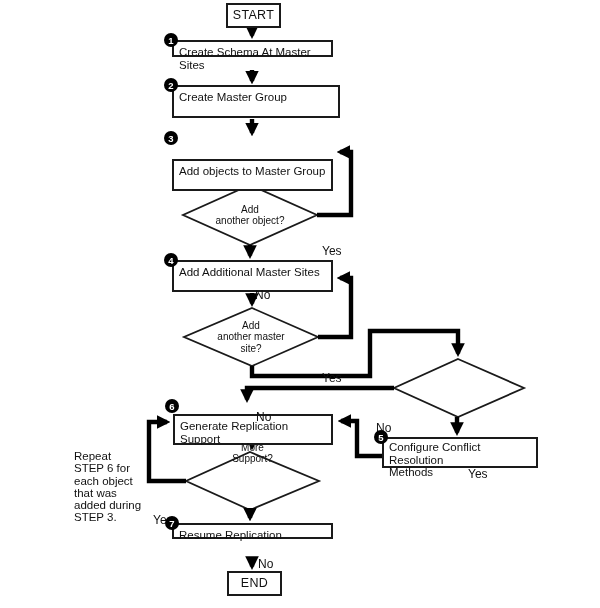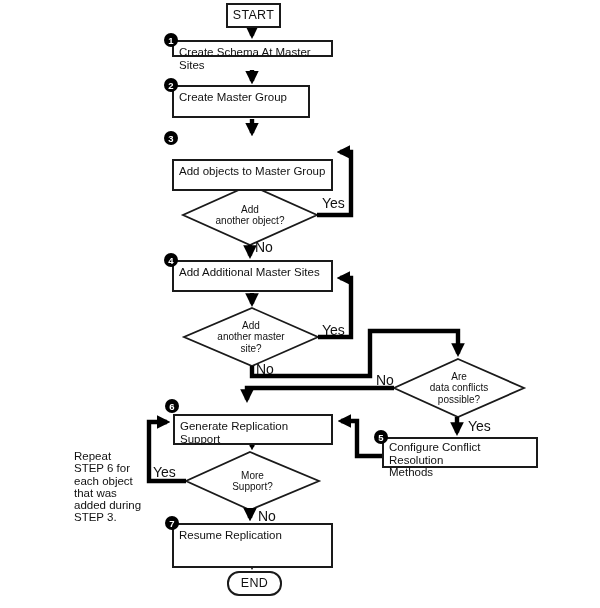"Create Master Group" div.node { width: 138px -> 168px }
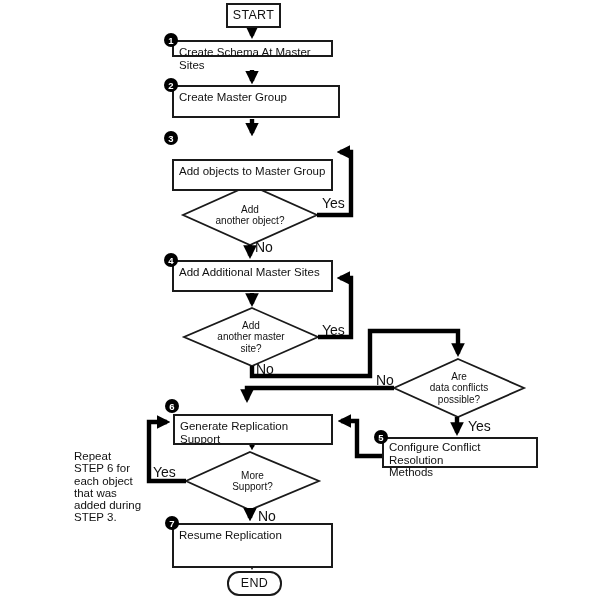"Yes" .elabel { font-size: 14px -> 12px; margin-top: none -> 48px }
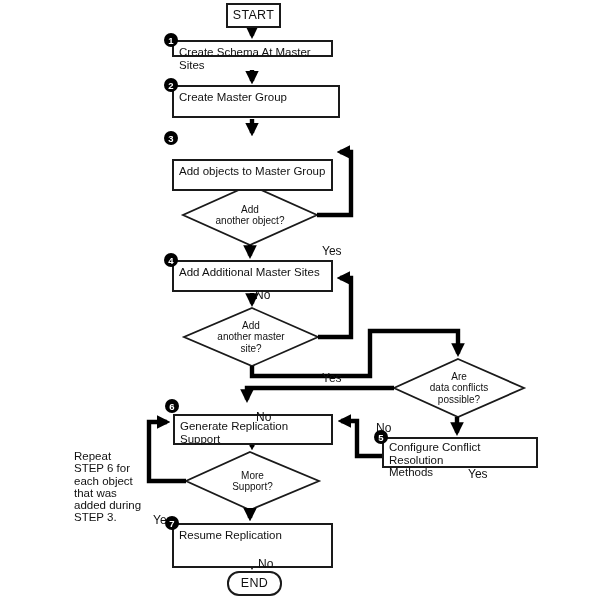"Are" div.dlabel { html: <div>Are data conflicts possible?</div> -> none }
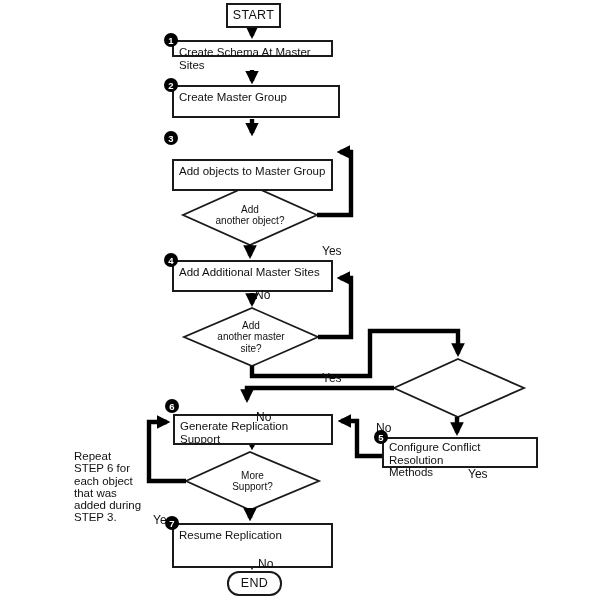"More" div.dlabel { top: 452px -> 424px }
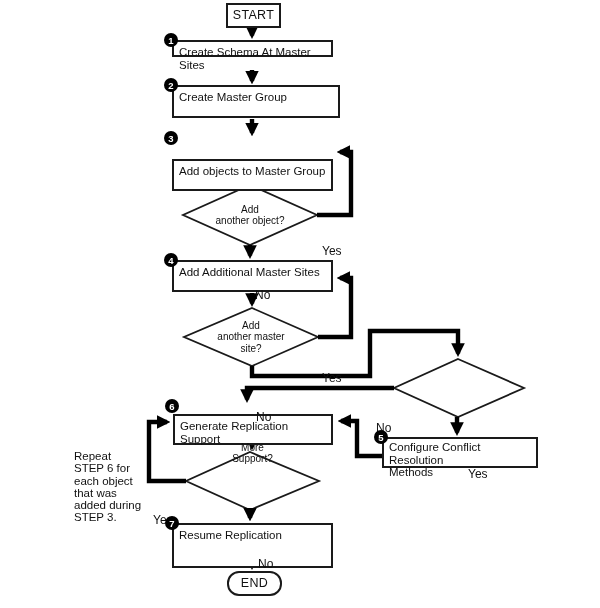"Resume Replication" div.node { height: 45px -> 16px }
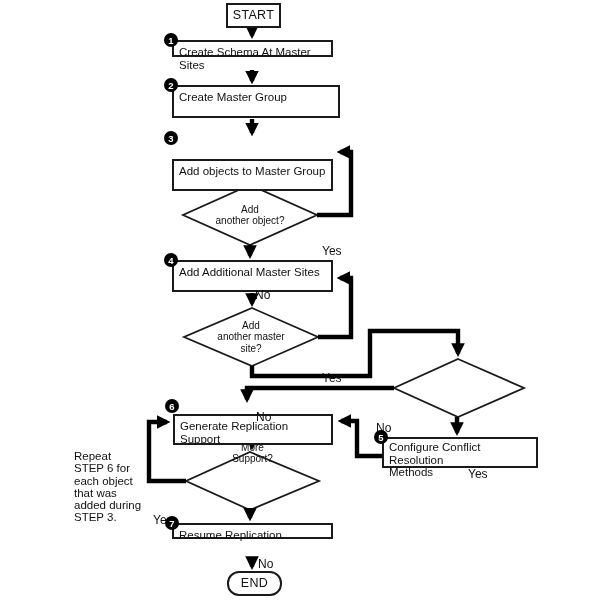"END" div.node { border-radius: 12px -> none }
